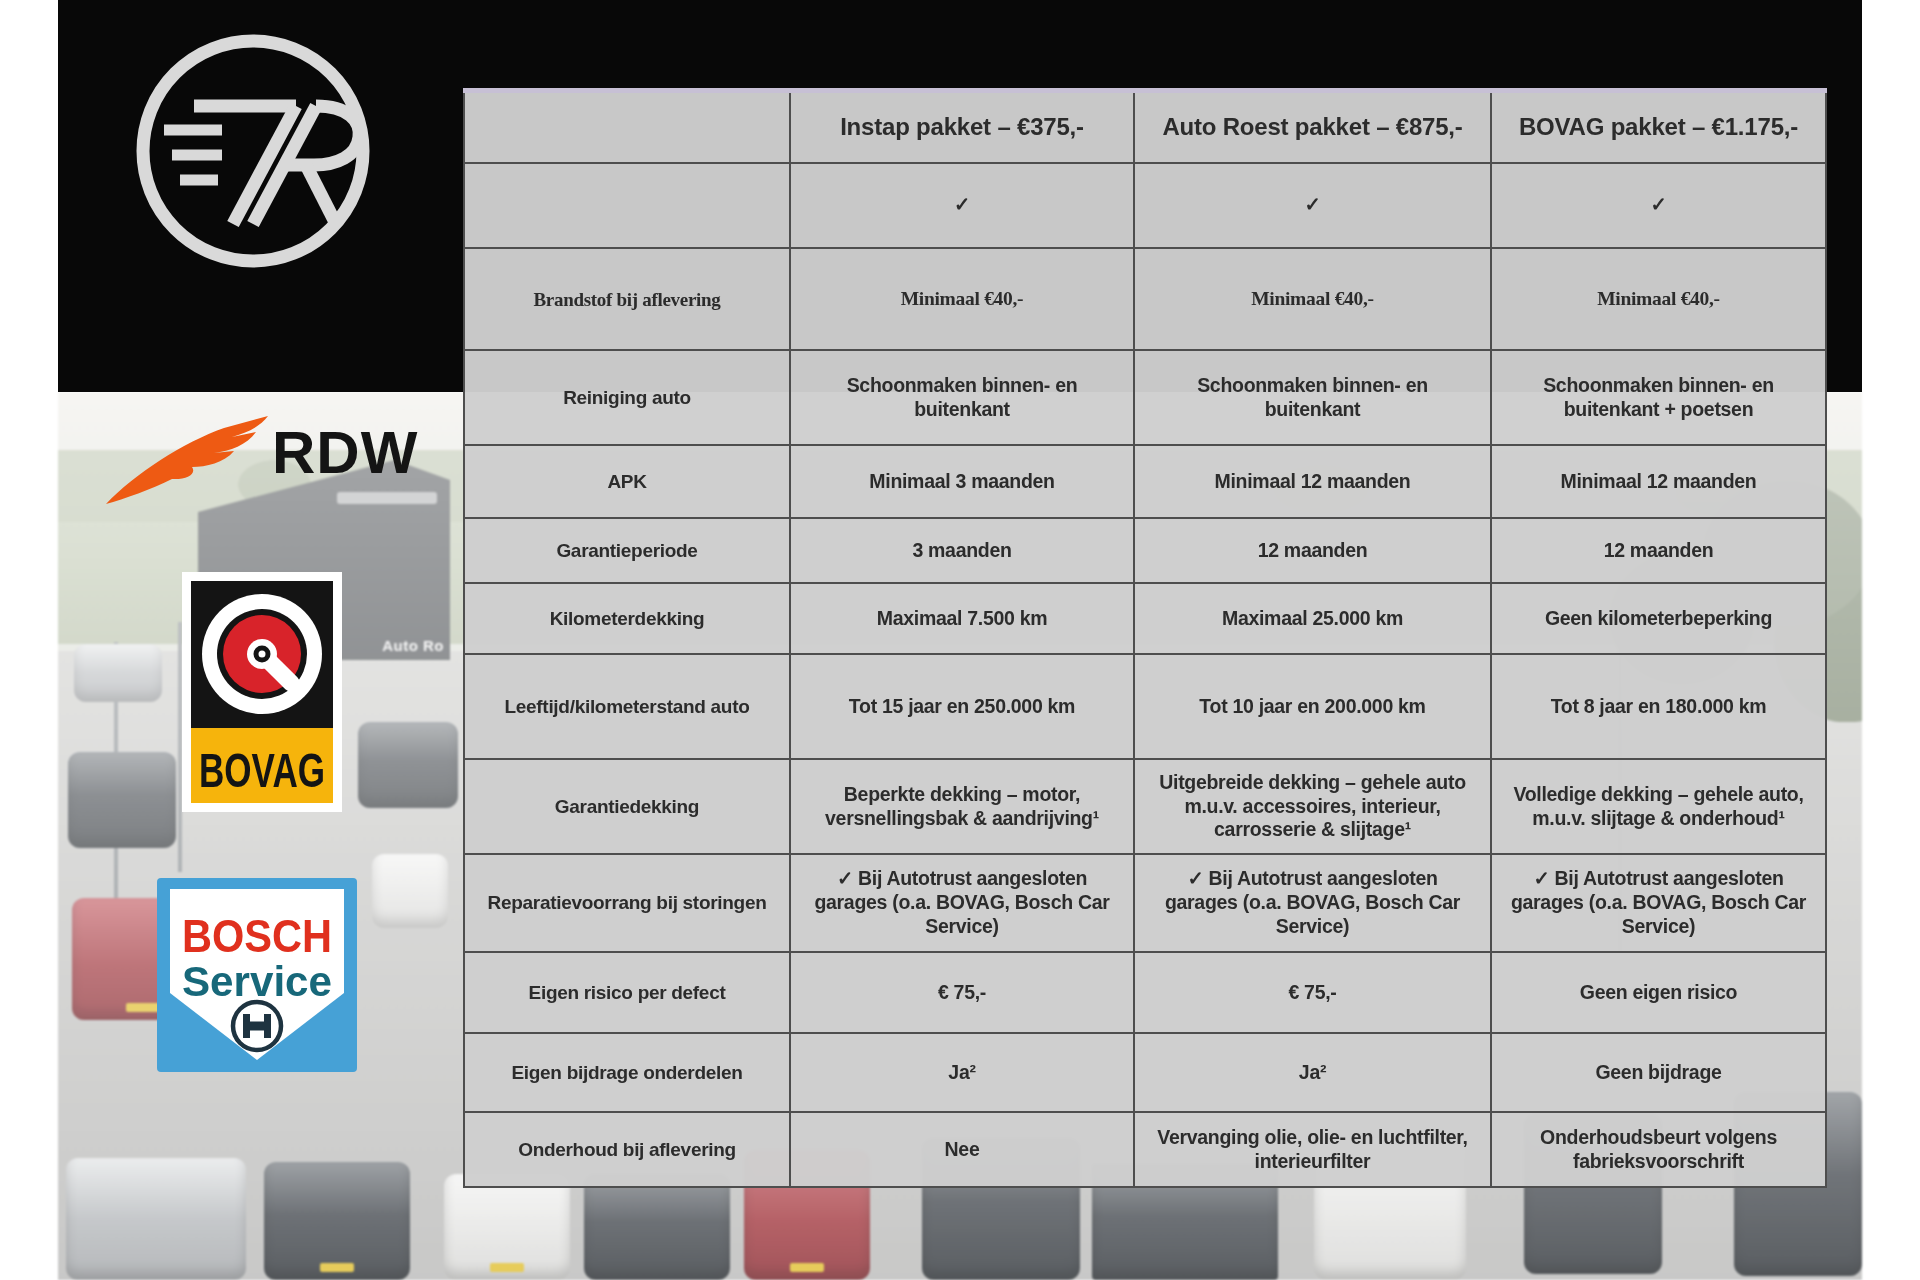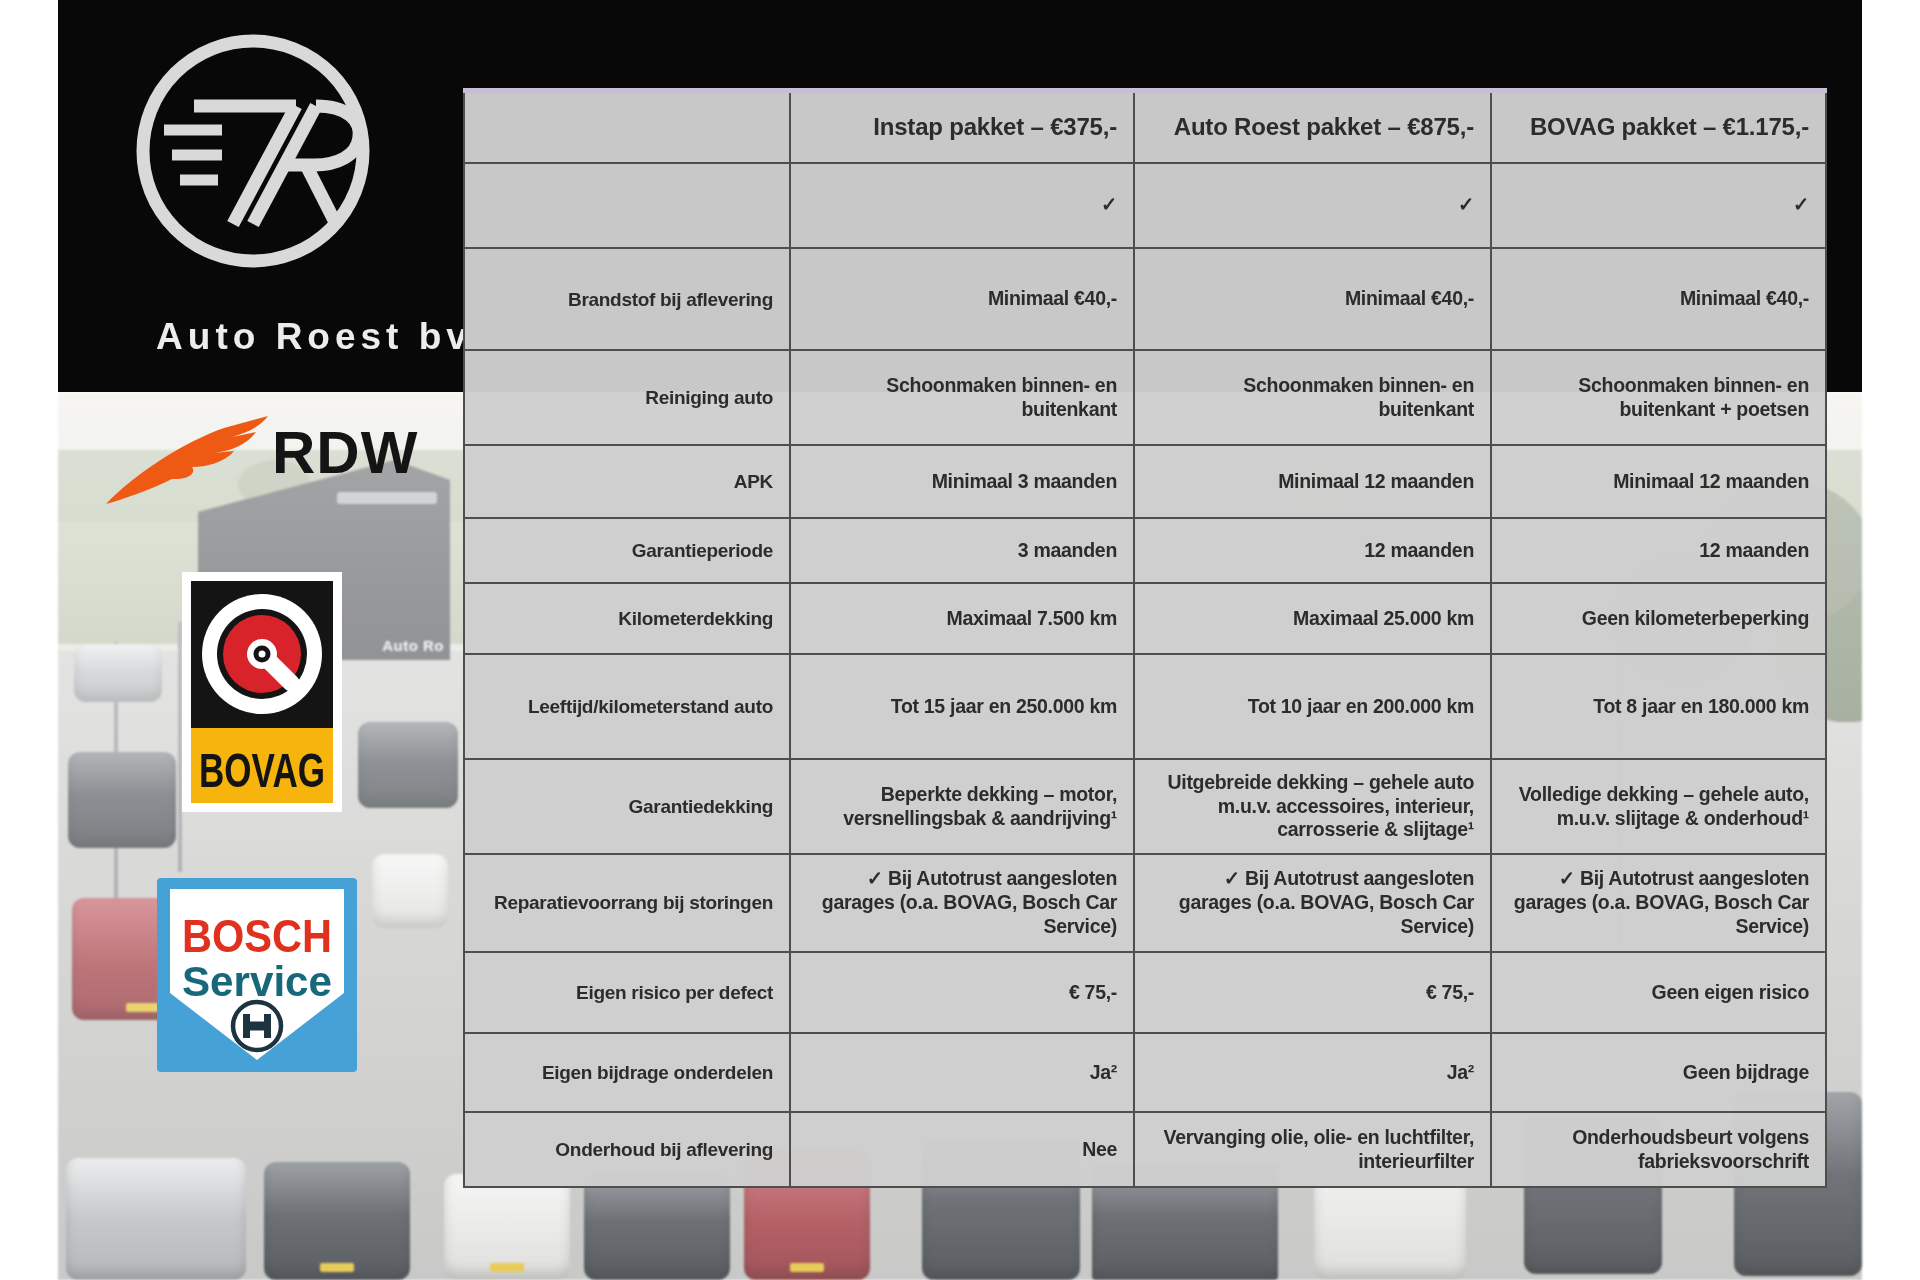"Instap pakket – €375,-" table.pkg th,table.pkg td { text-align: right -> center }
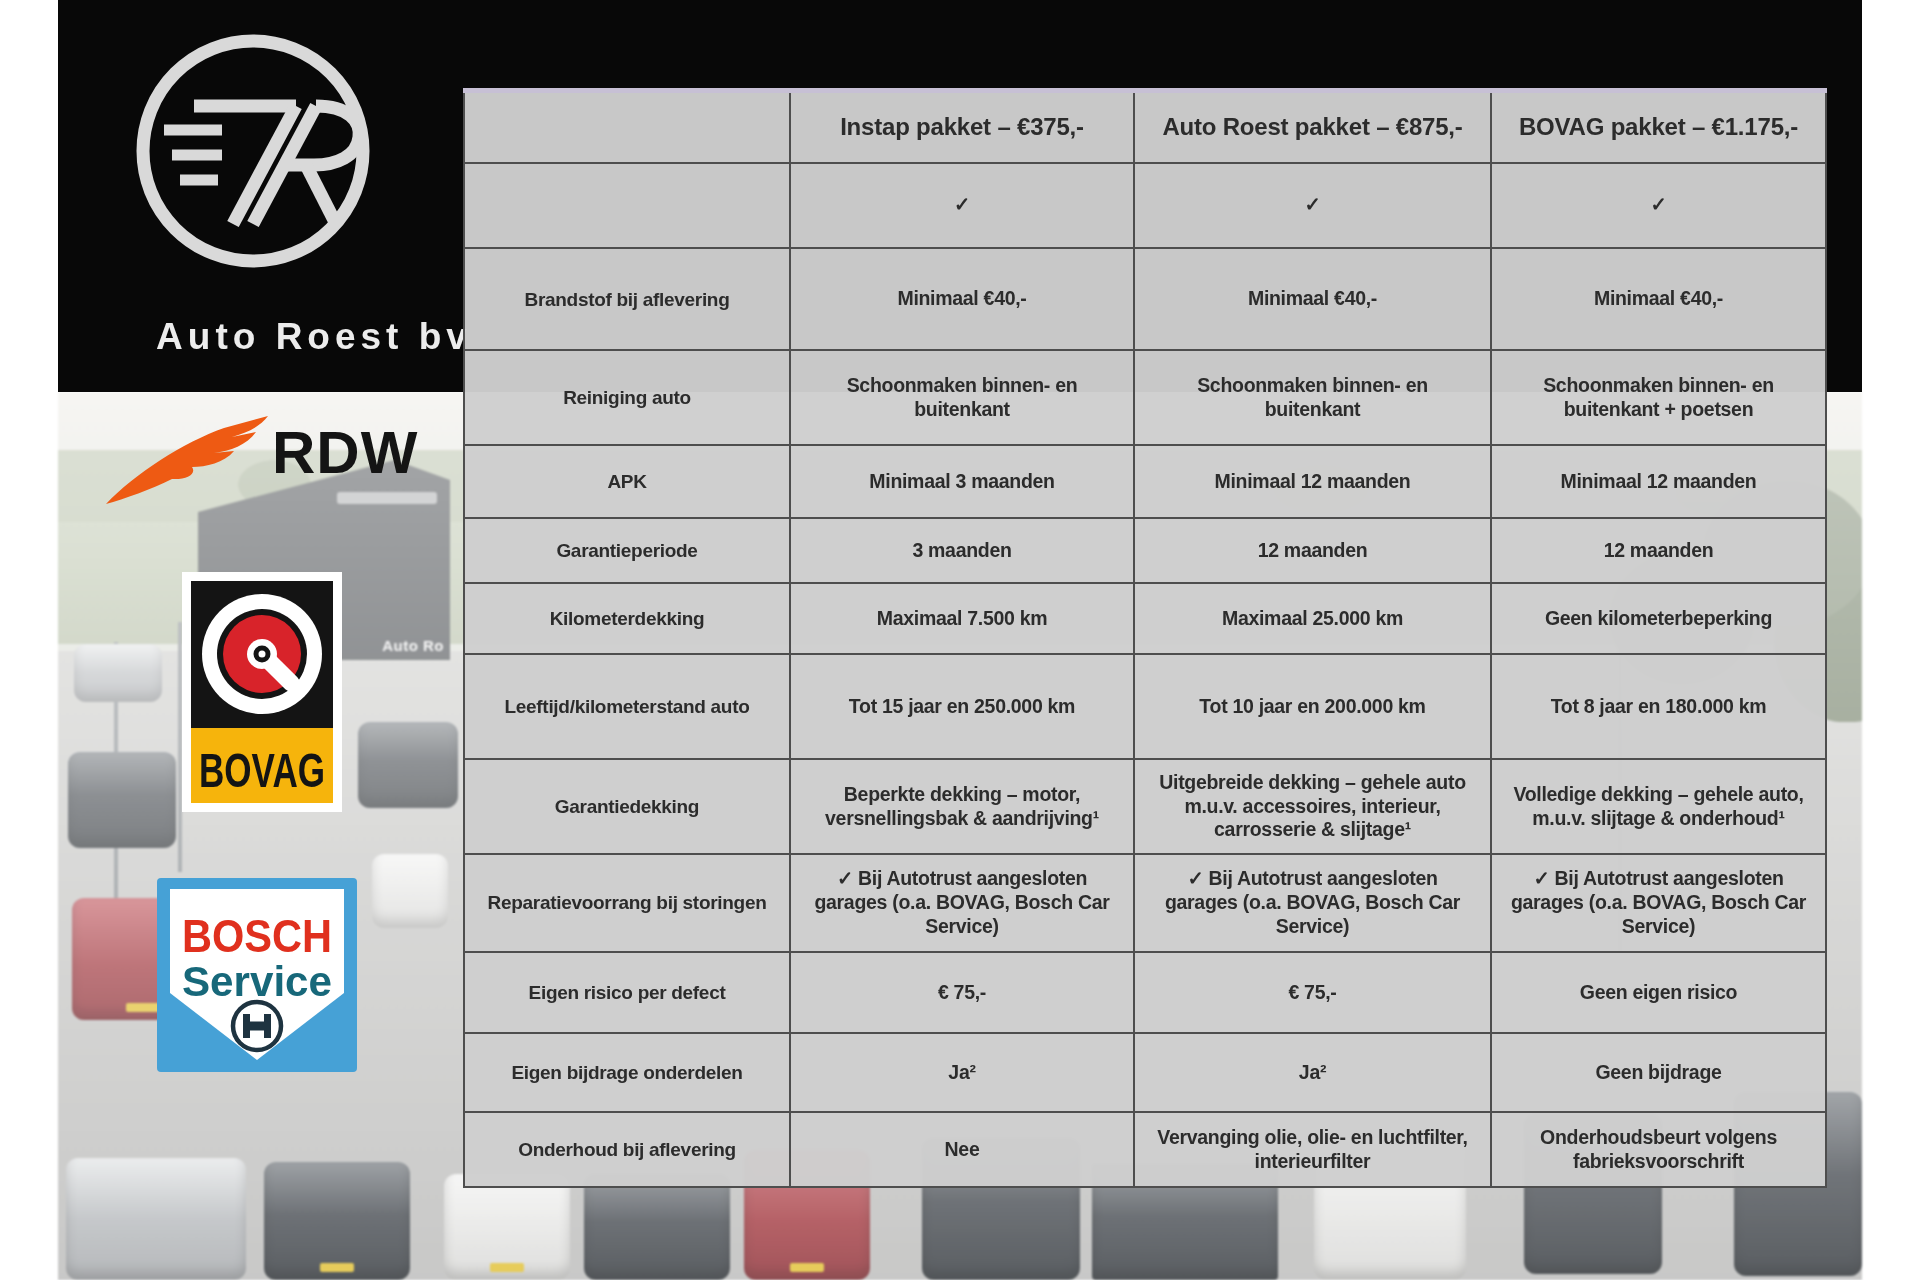"Brandstof bij aflevering" tr { font-family: none -> Liberation Serif, serif }
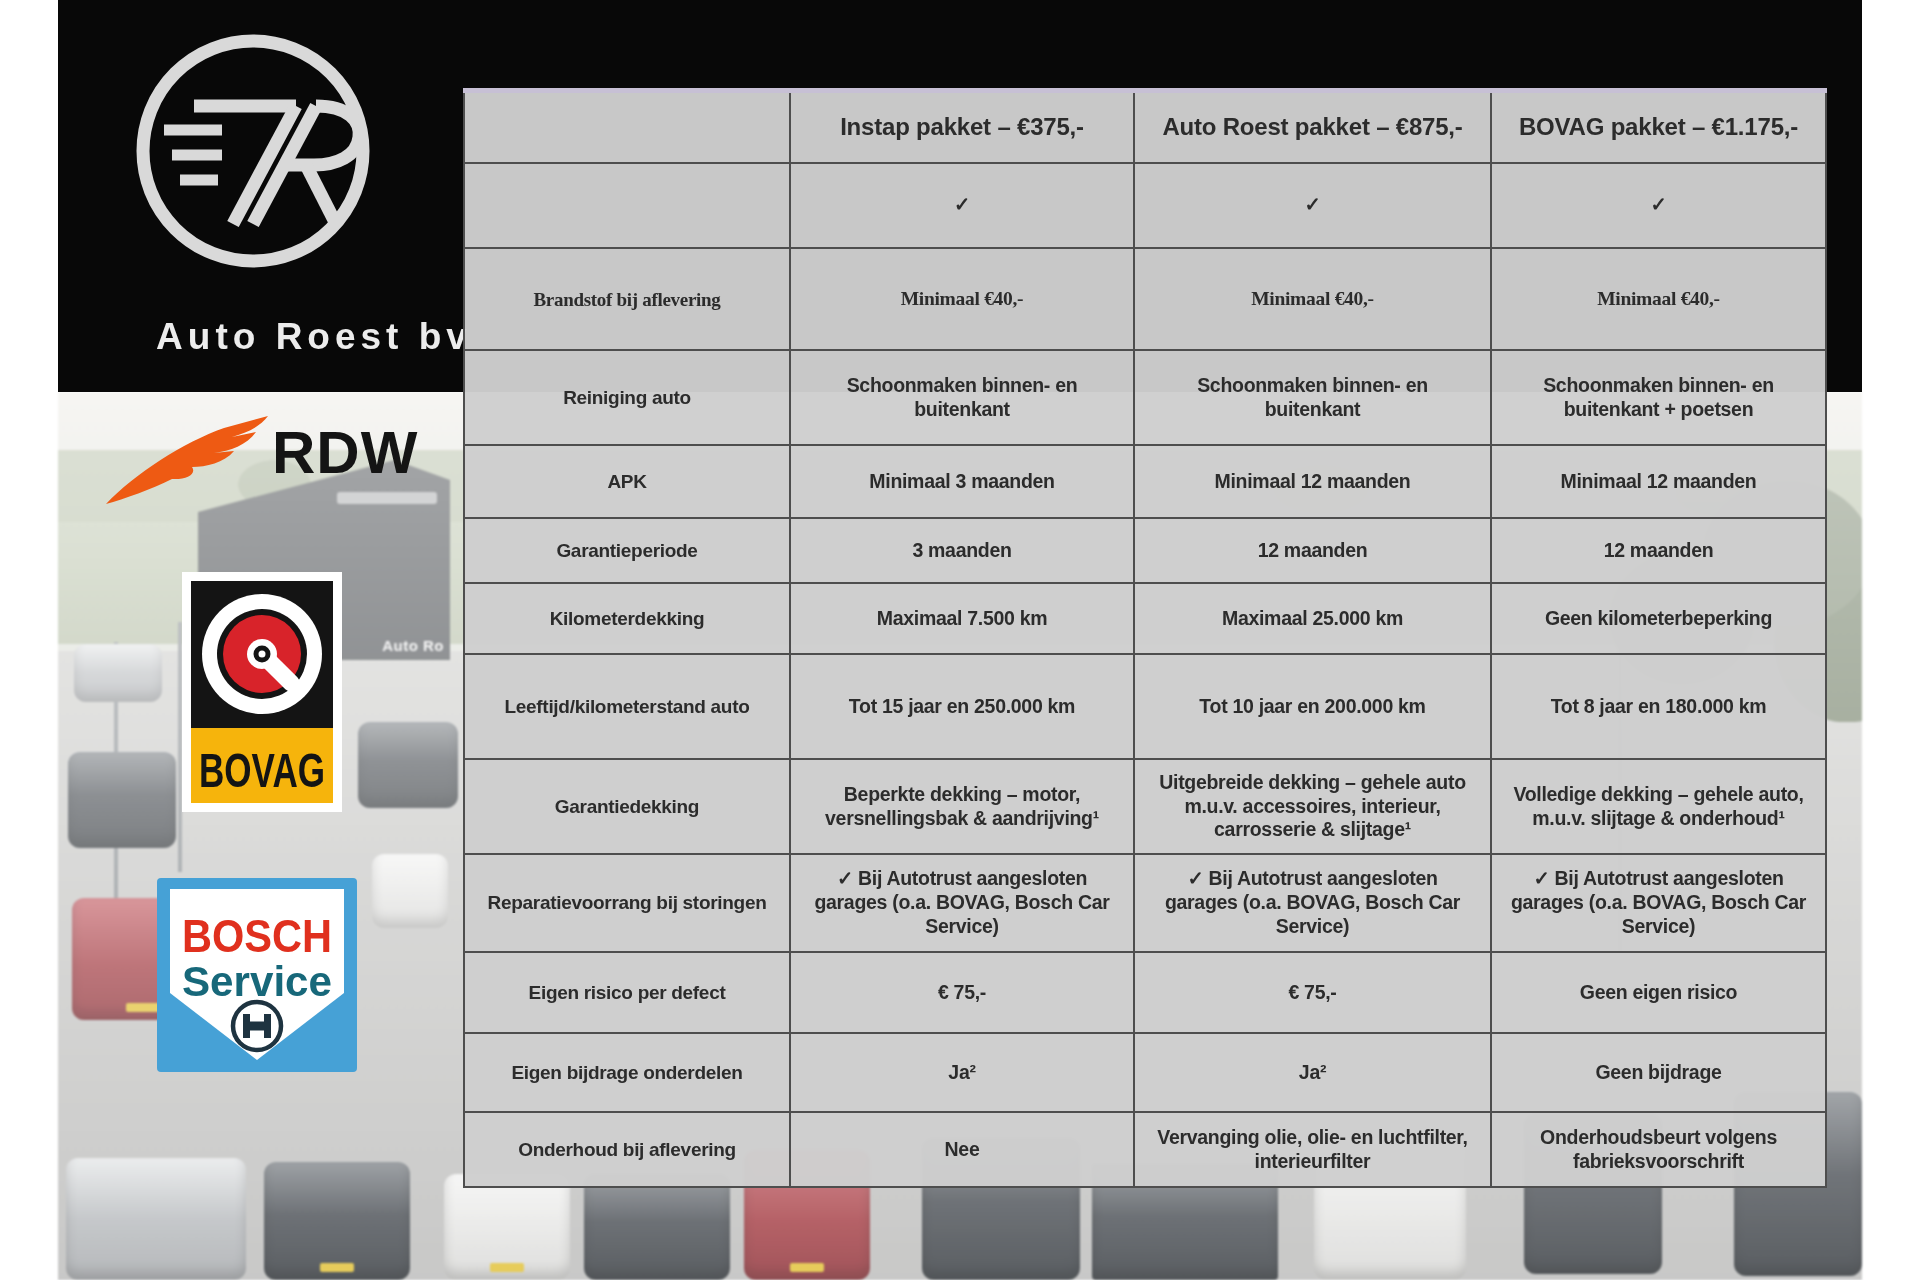"Auto Roest bv" div.company-name { html: <div>Auto Roest bv</div> -> none }
